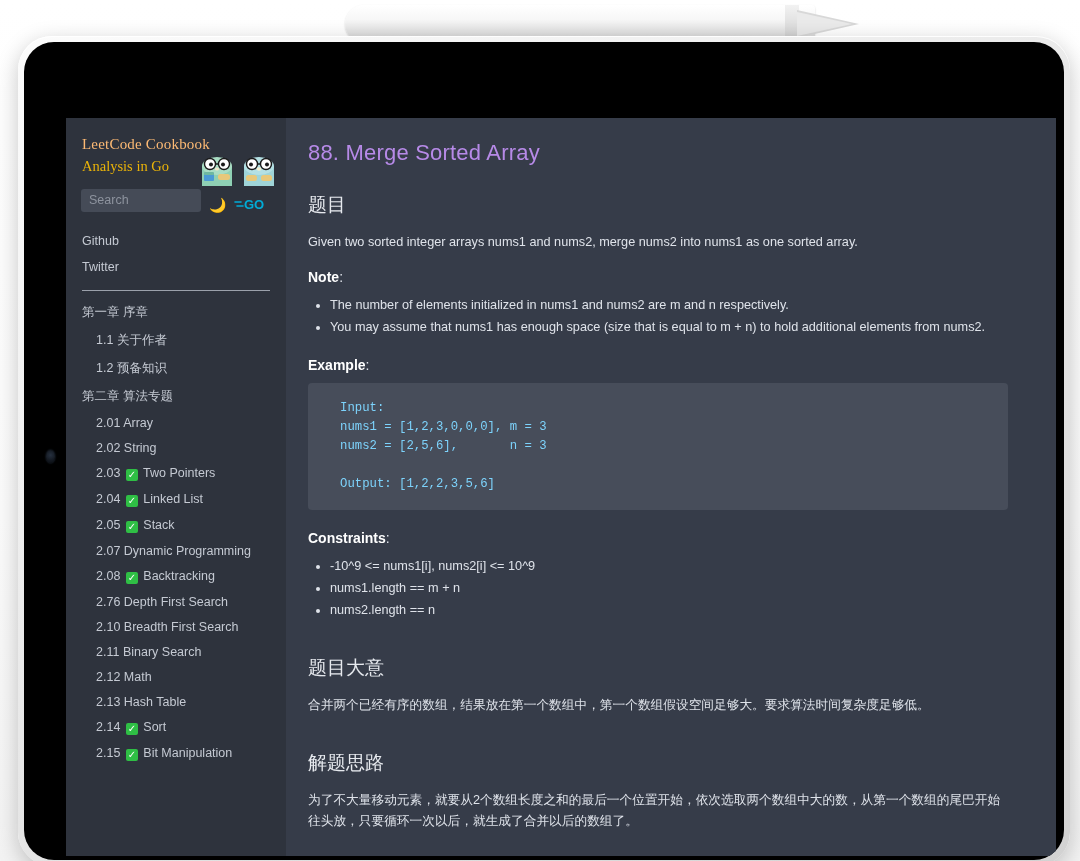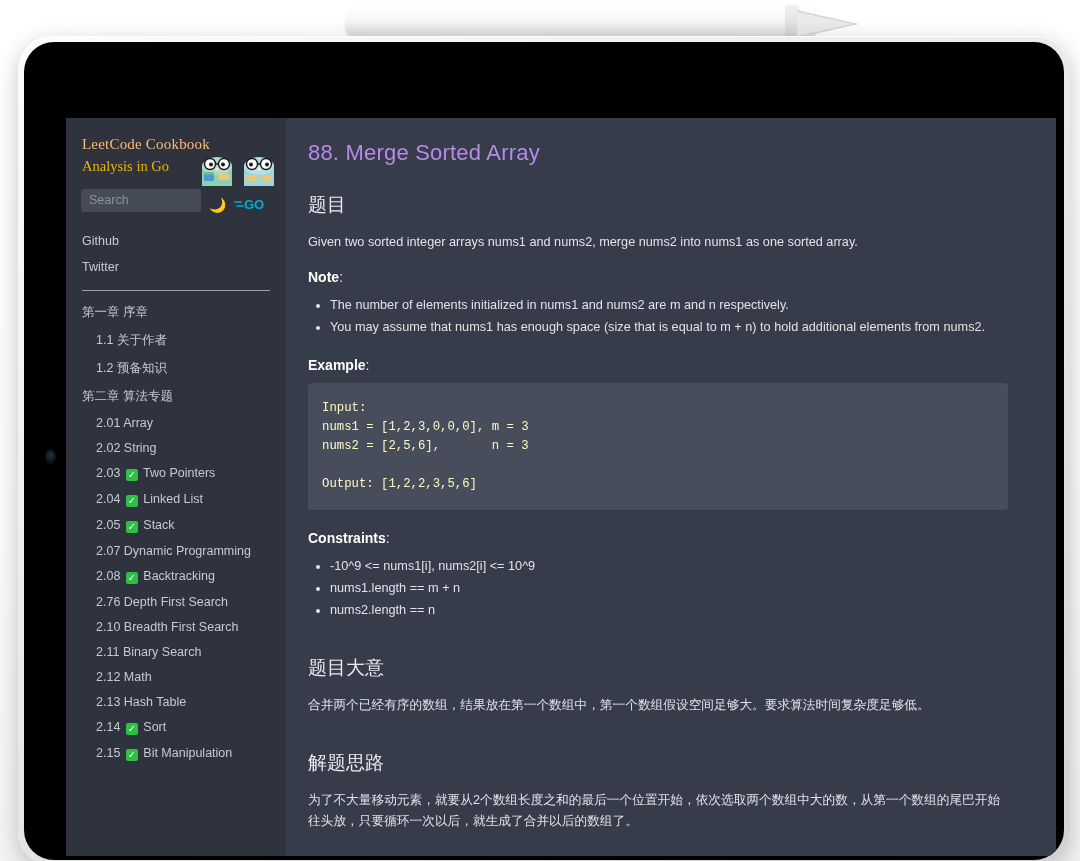"Input:" pre.example { color: #fef9c3 -> #7dd3fc; padding: 16px 14px -> 16px 32px }
